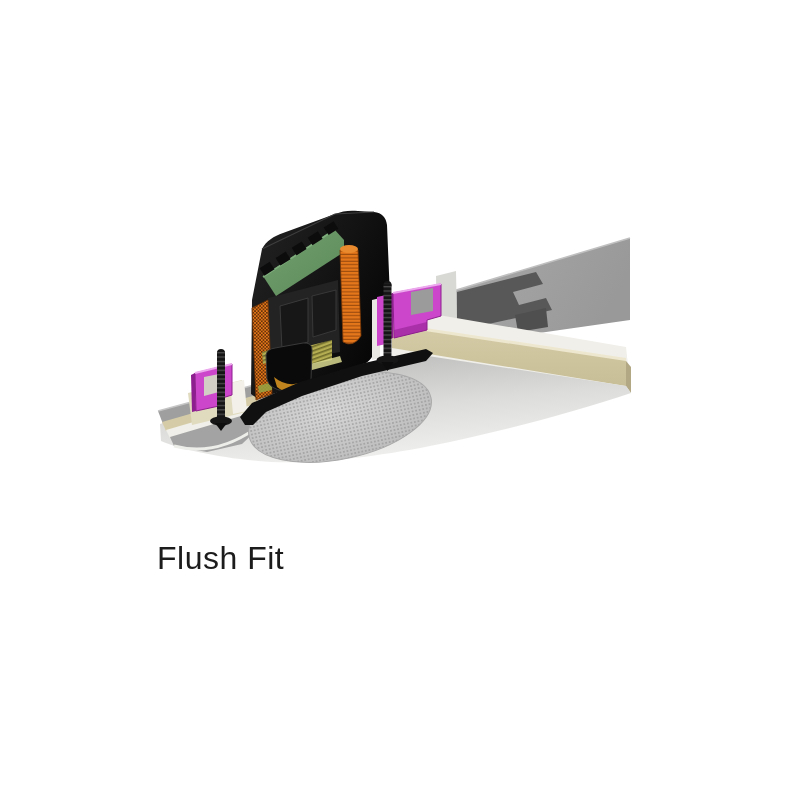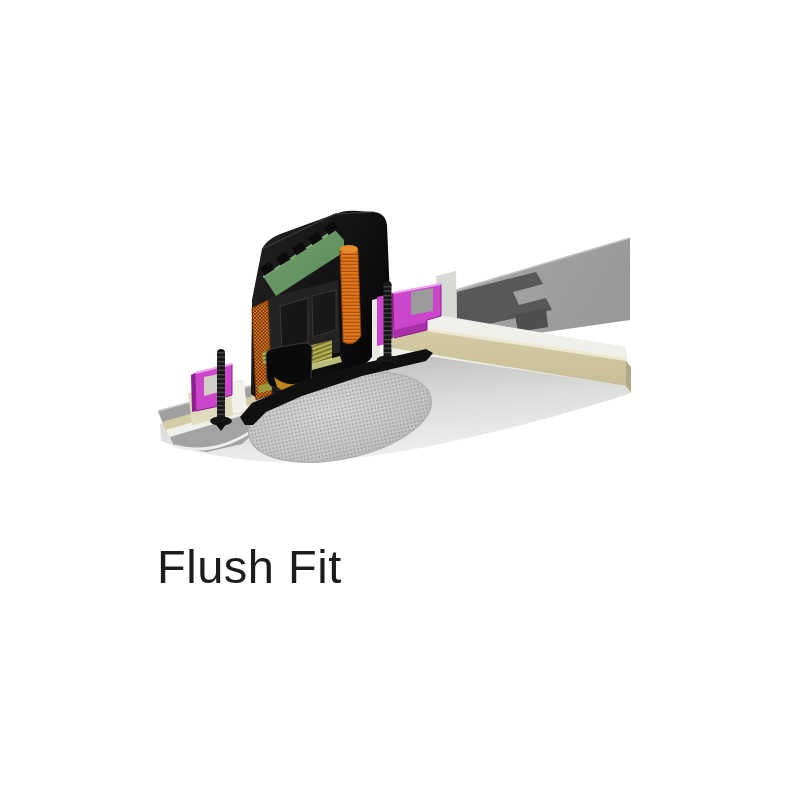"Flush Fit" .caption { font-size: 47px -> 32px }
